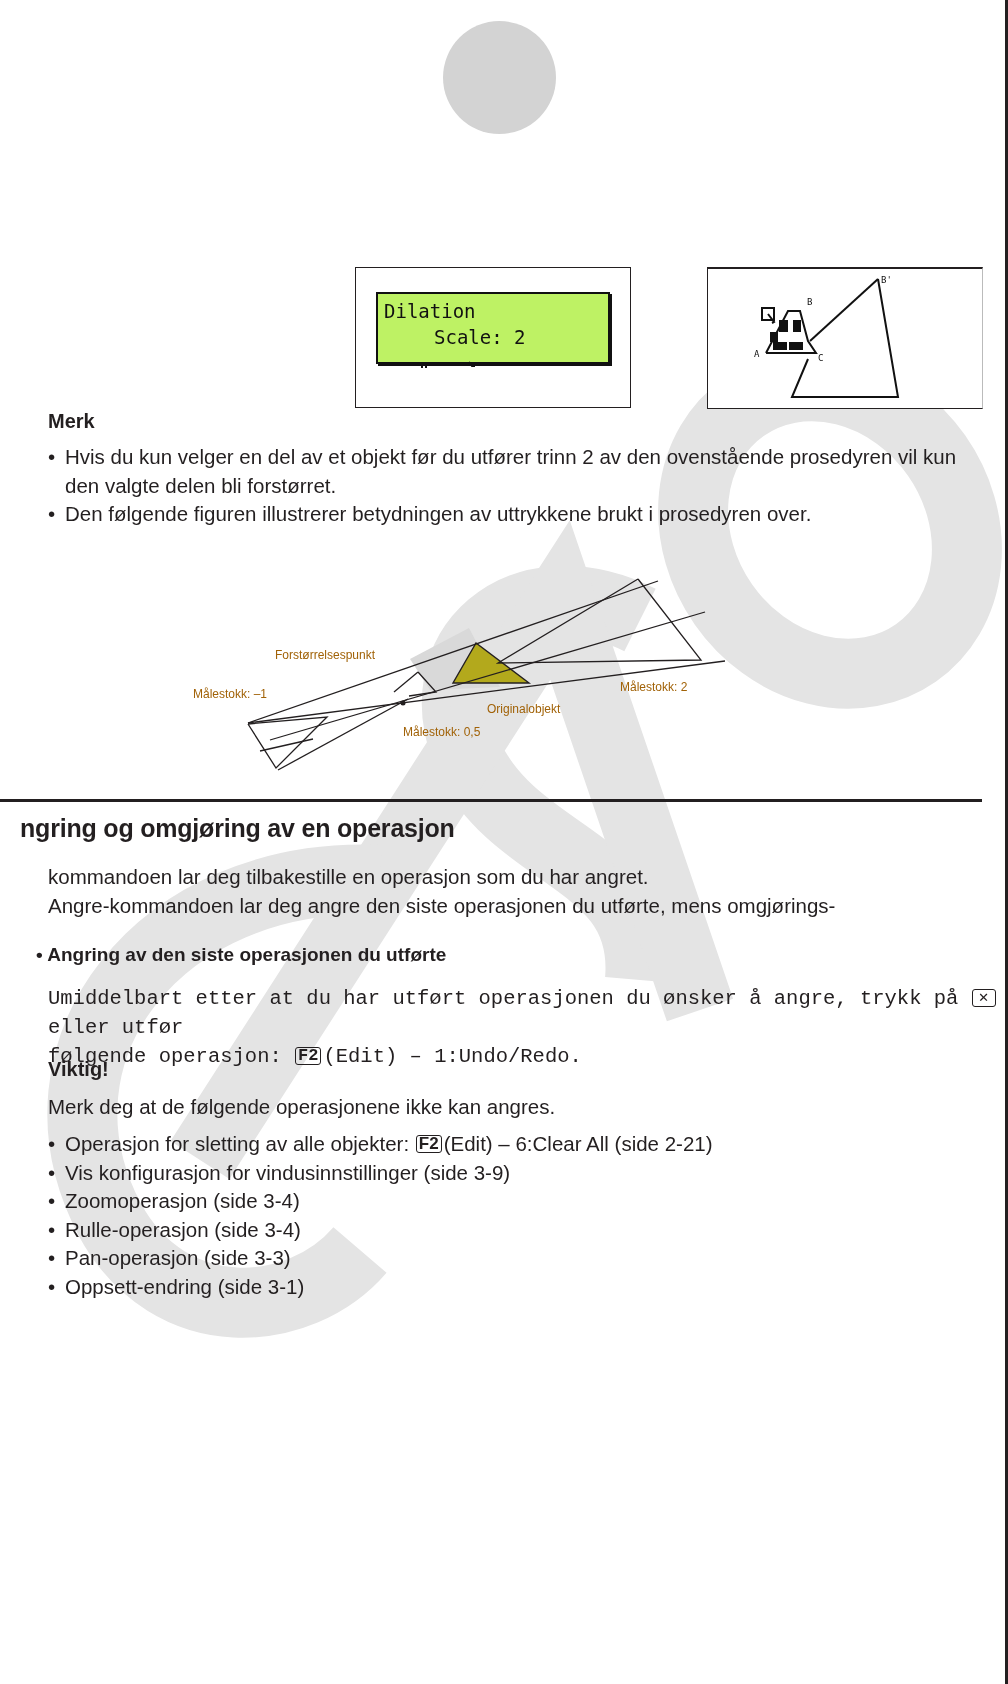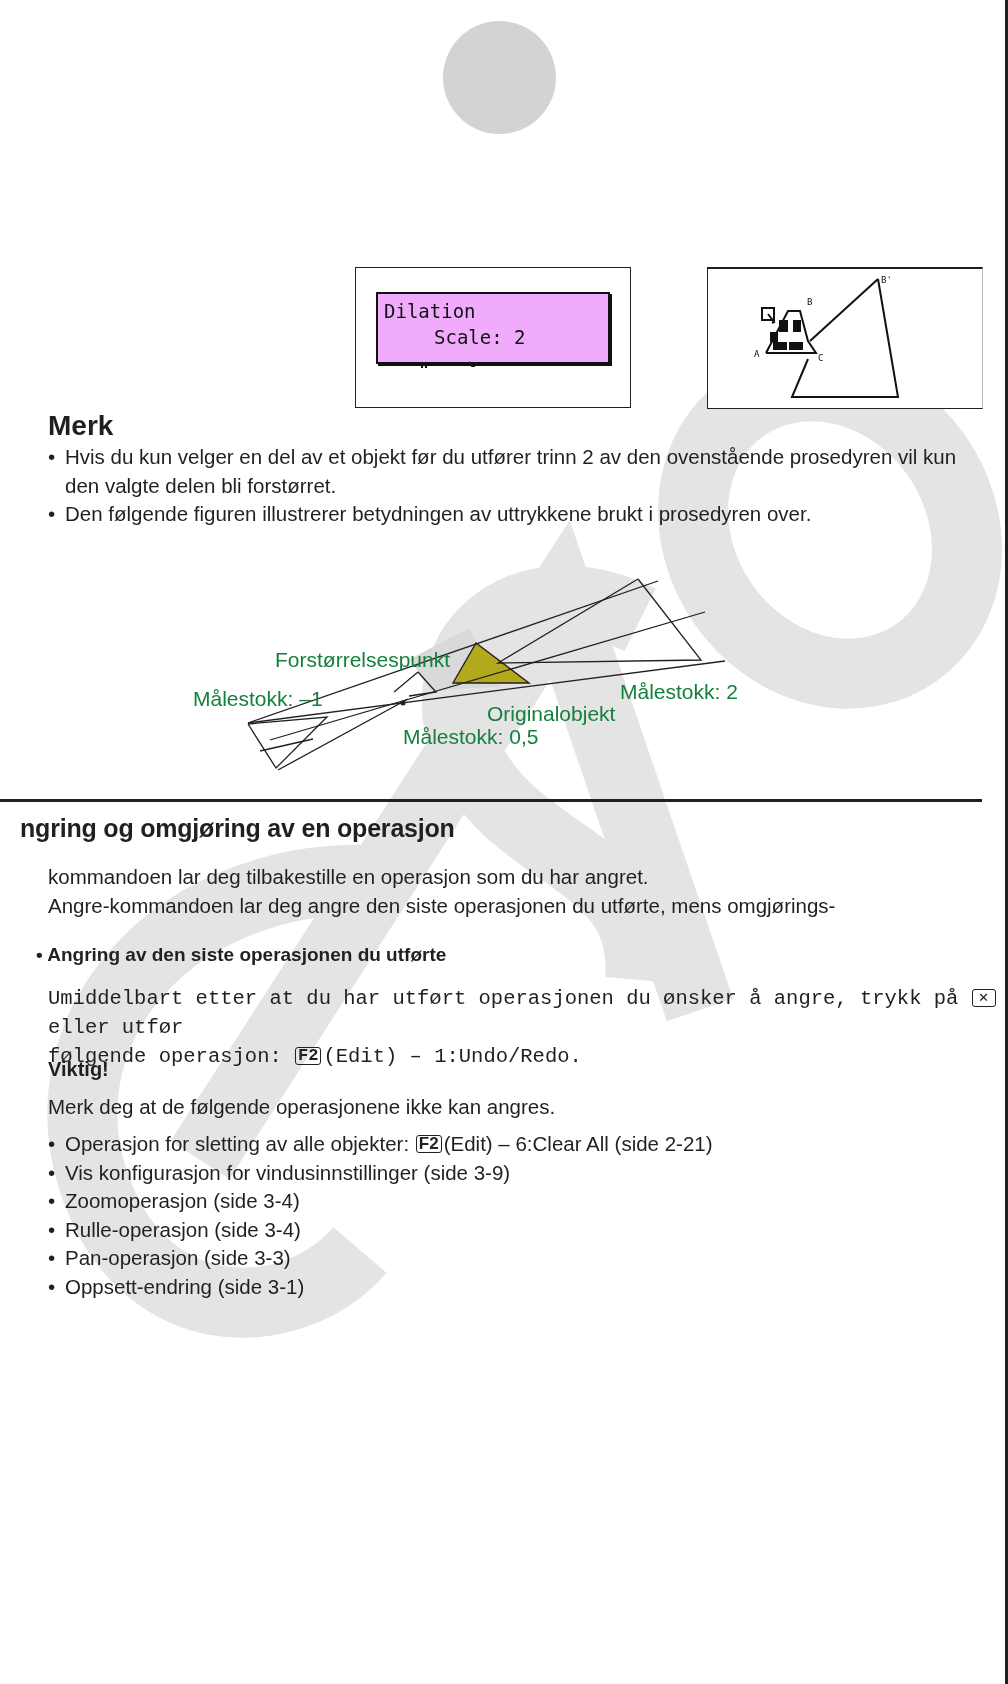"Dilation" .dialog { background: #f0abfc -> #bef264 }
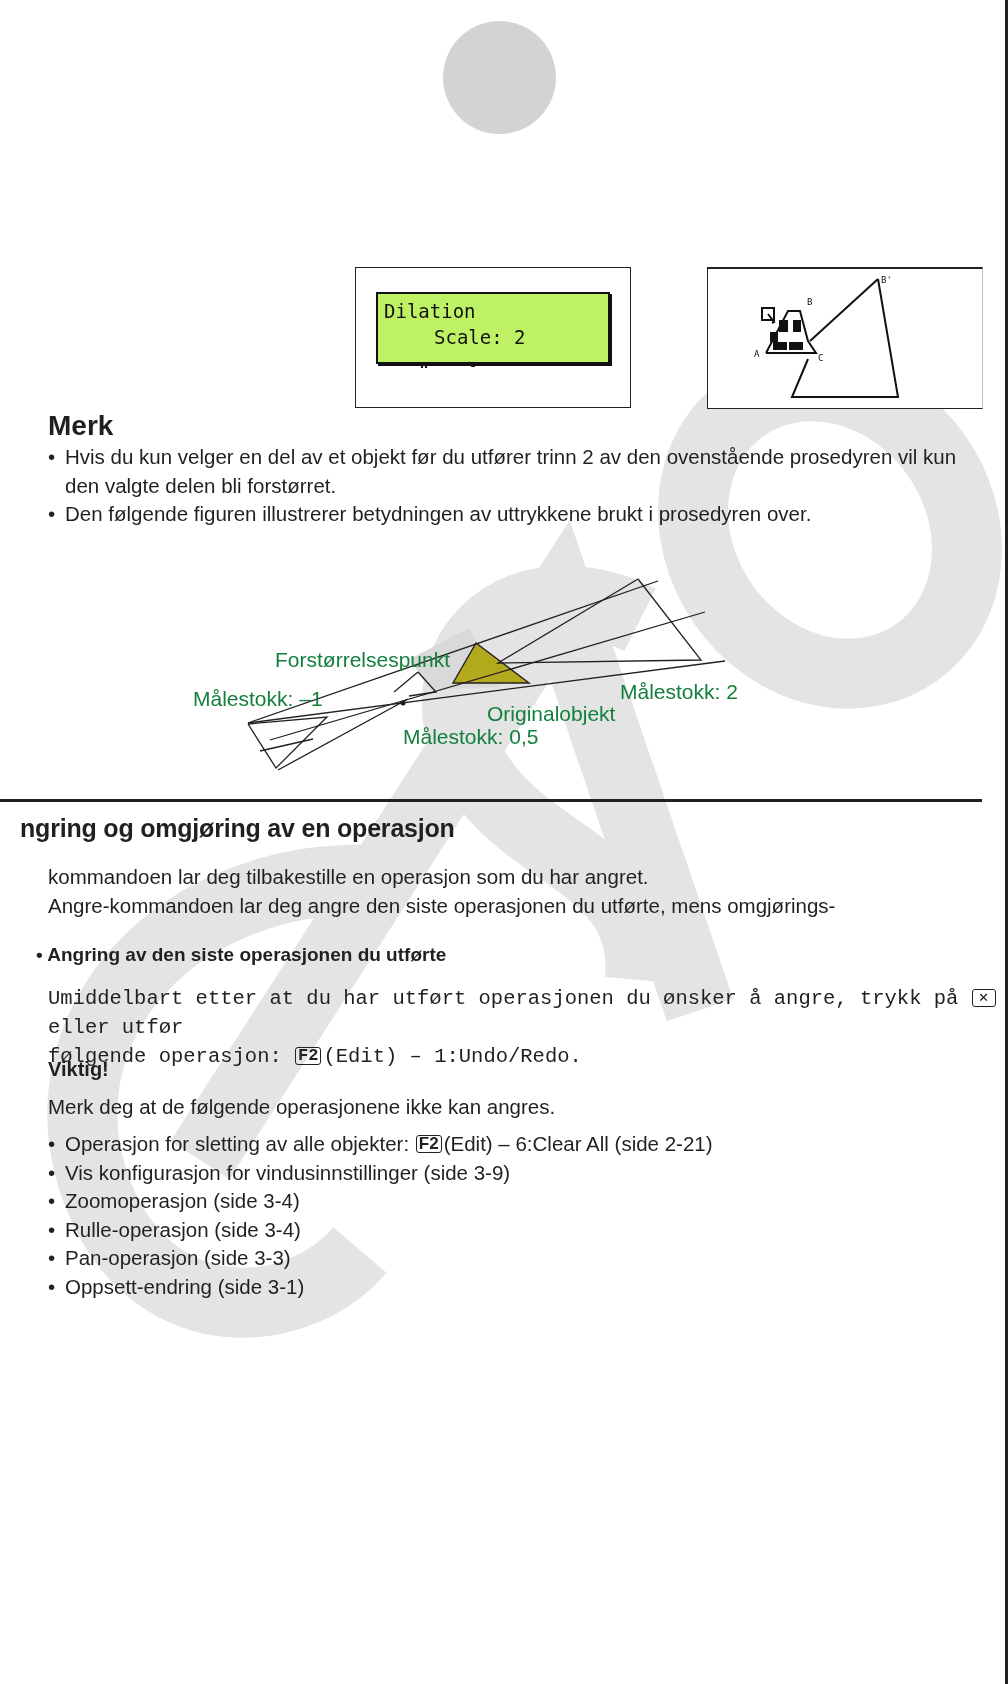"Merk" .h-merk { font-size: 28px -> 20px }
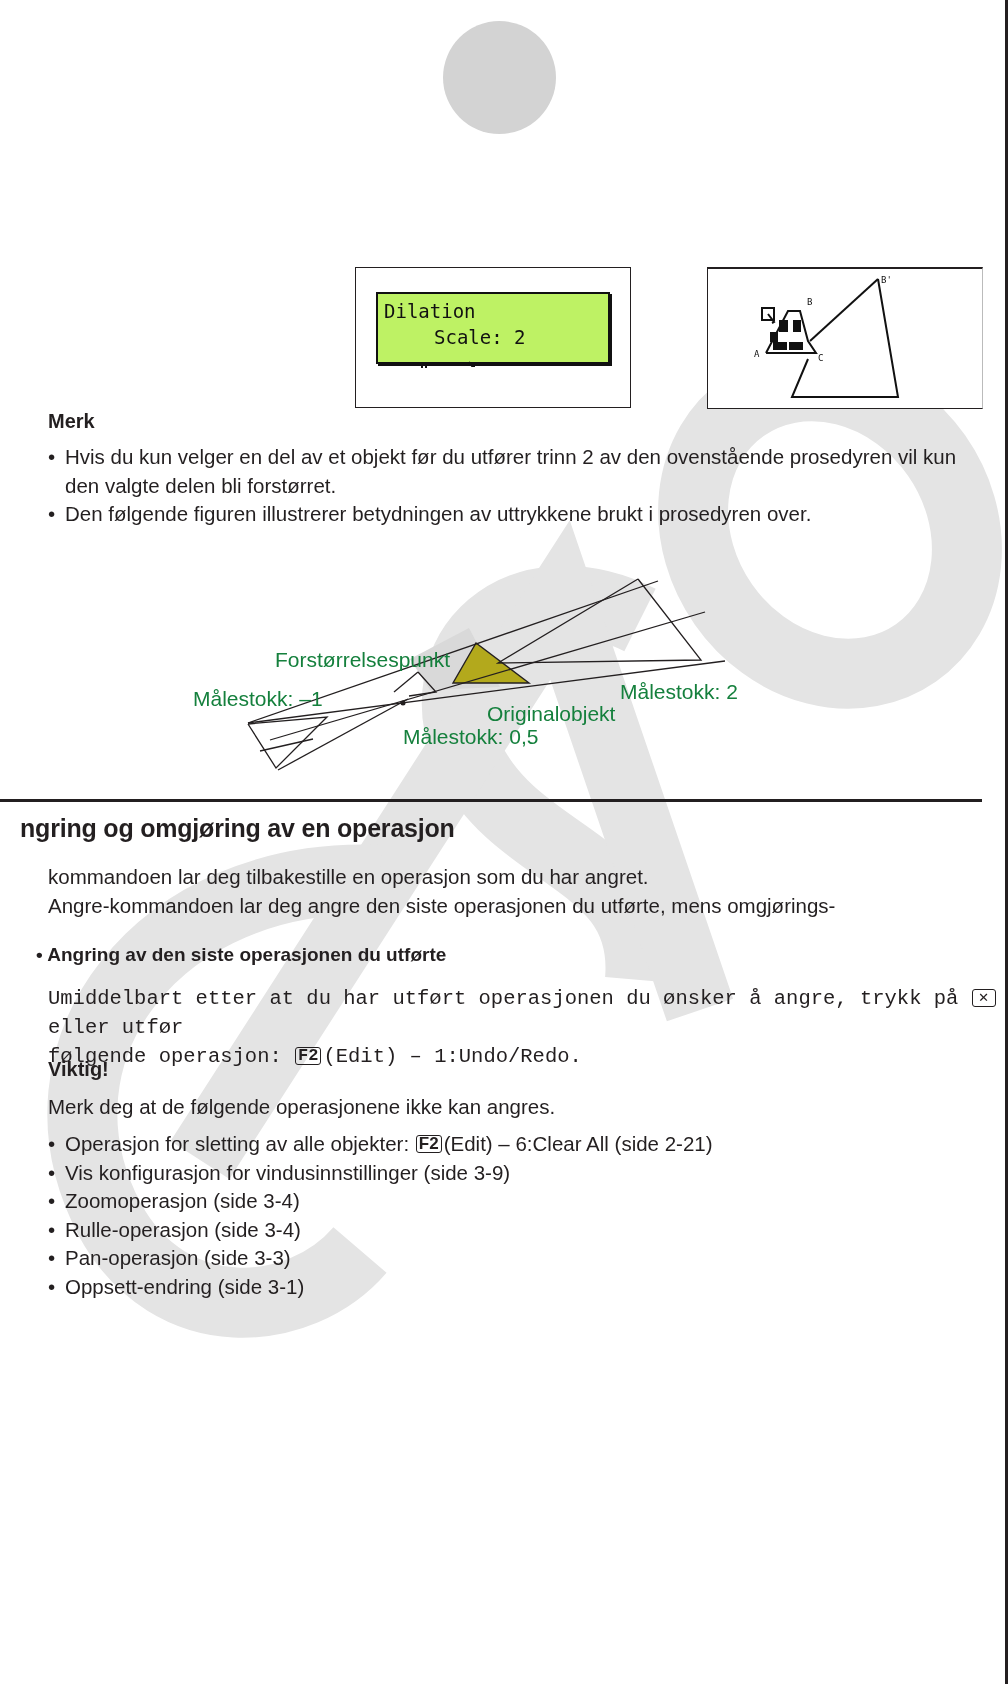"Forstørrelsespunkt" .diag-label { color: #15803d -> #a16207; font-size: 21px -> 12px }
